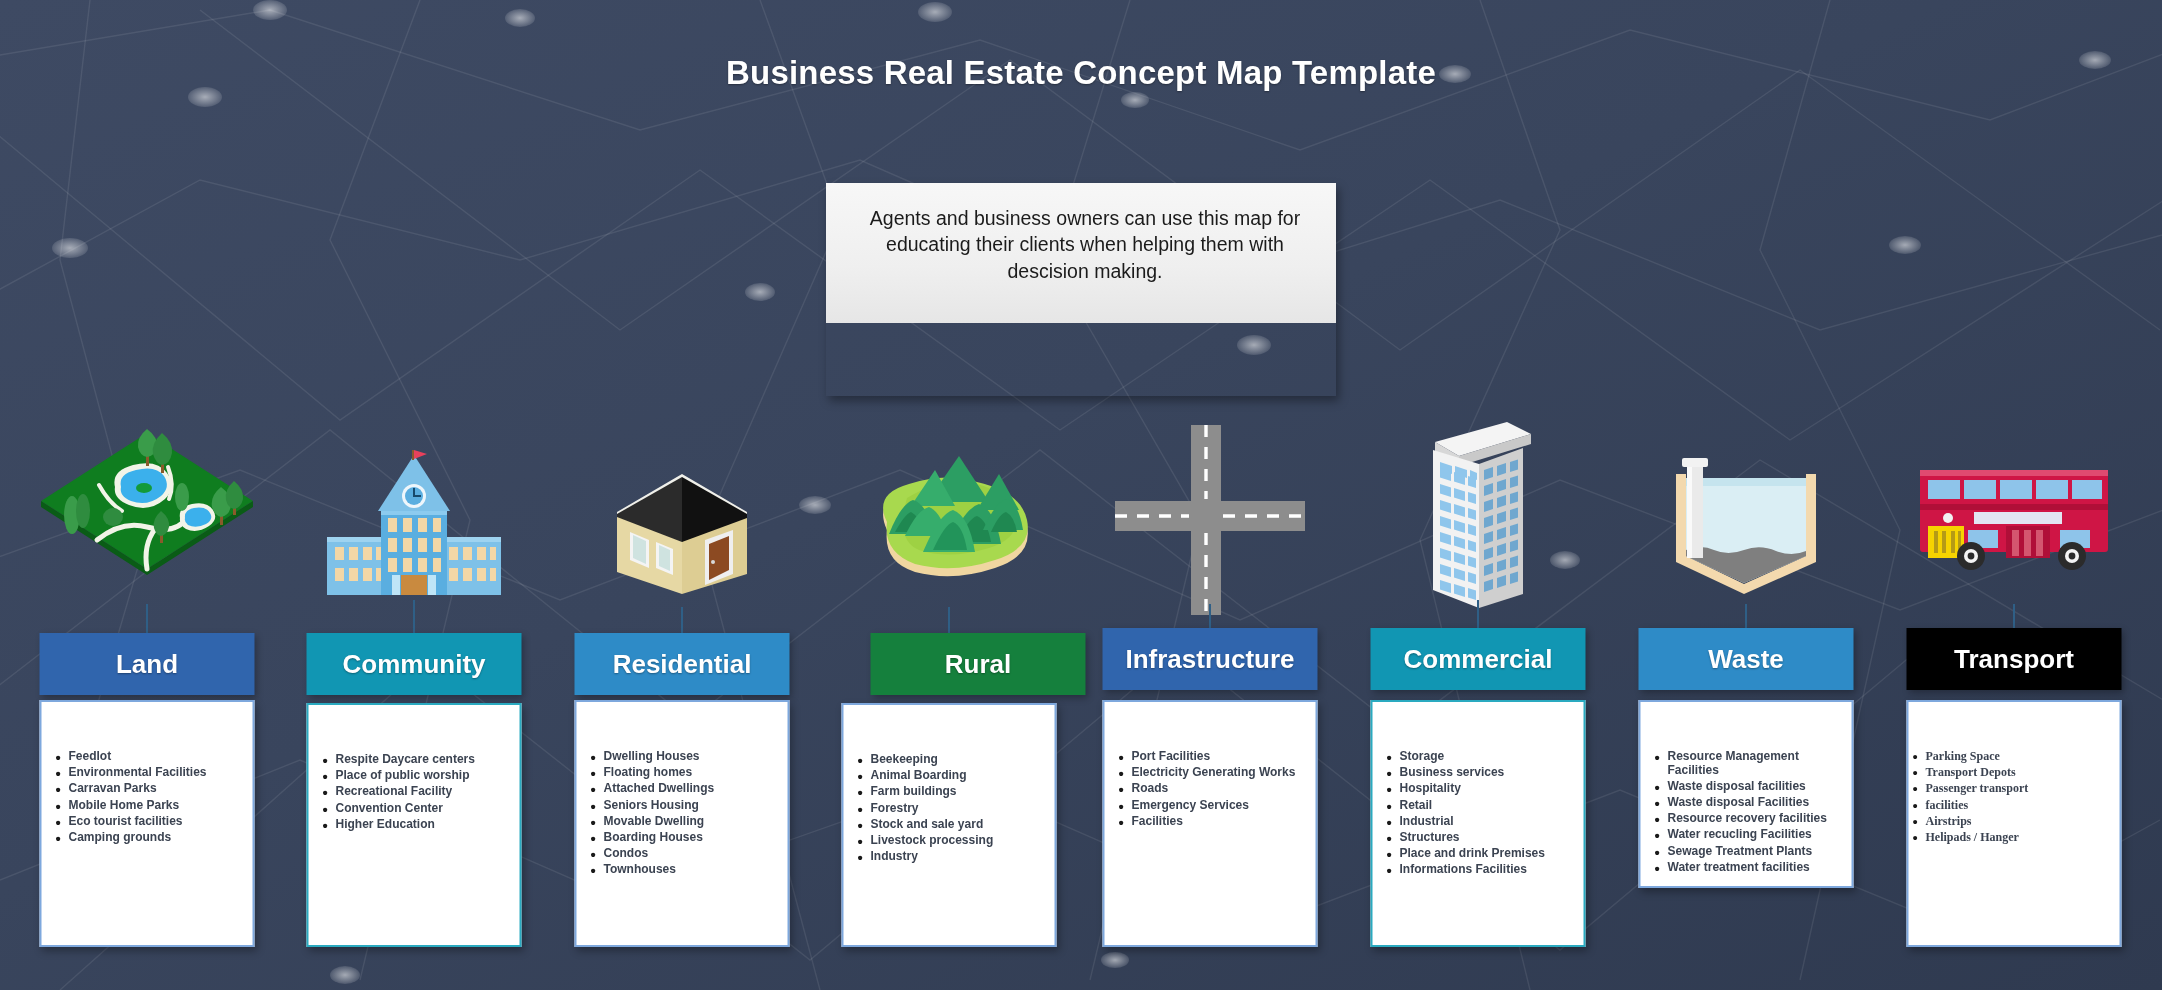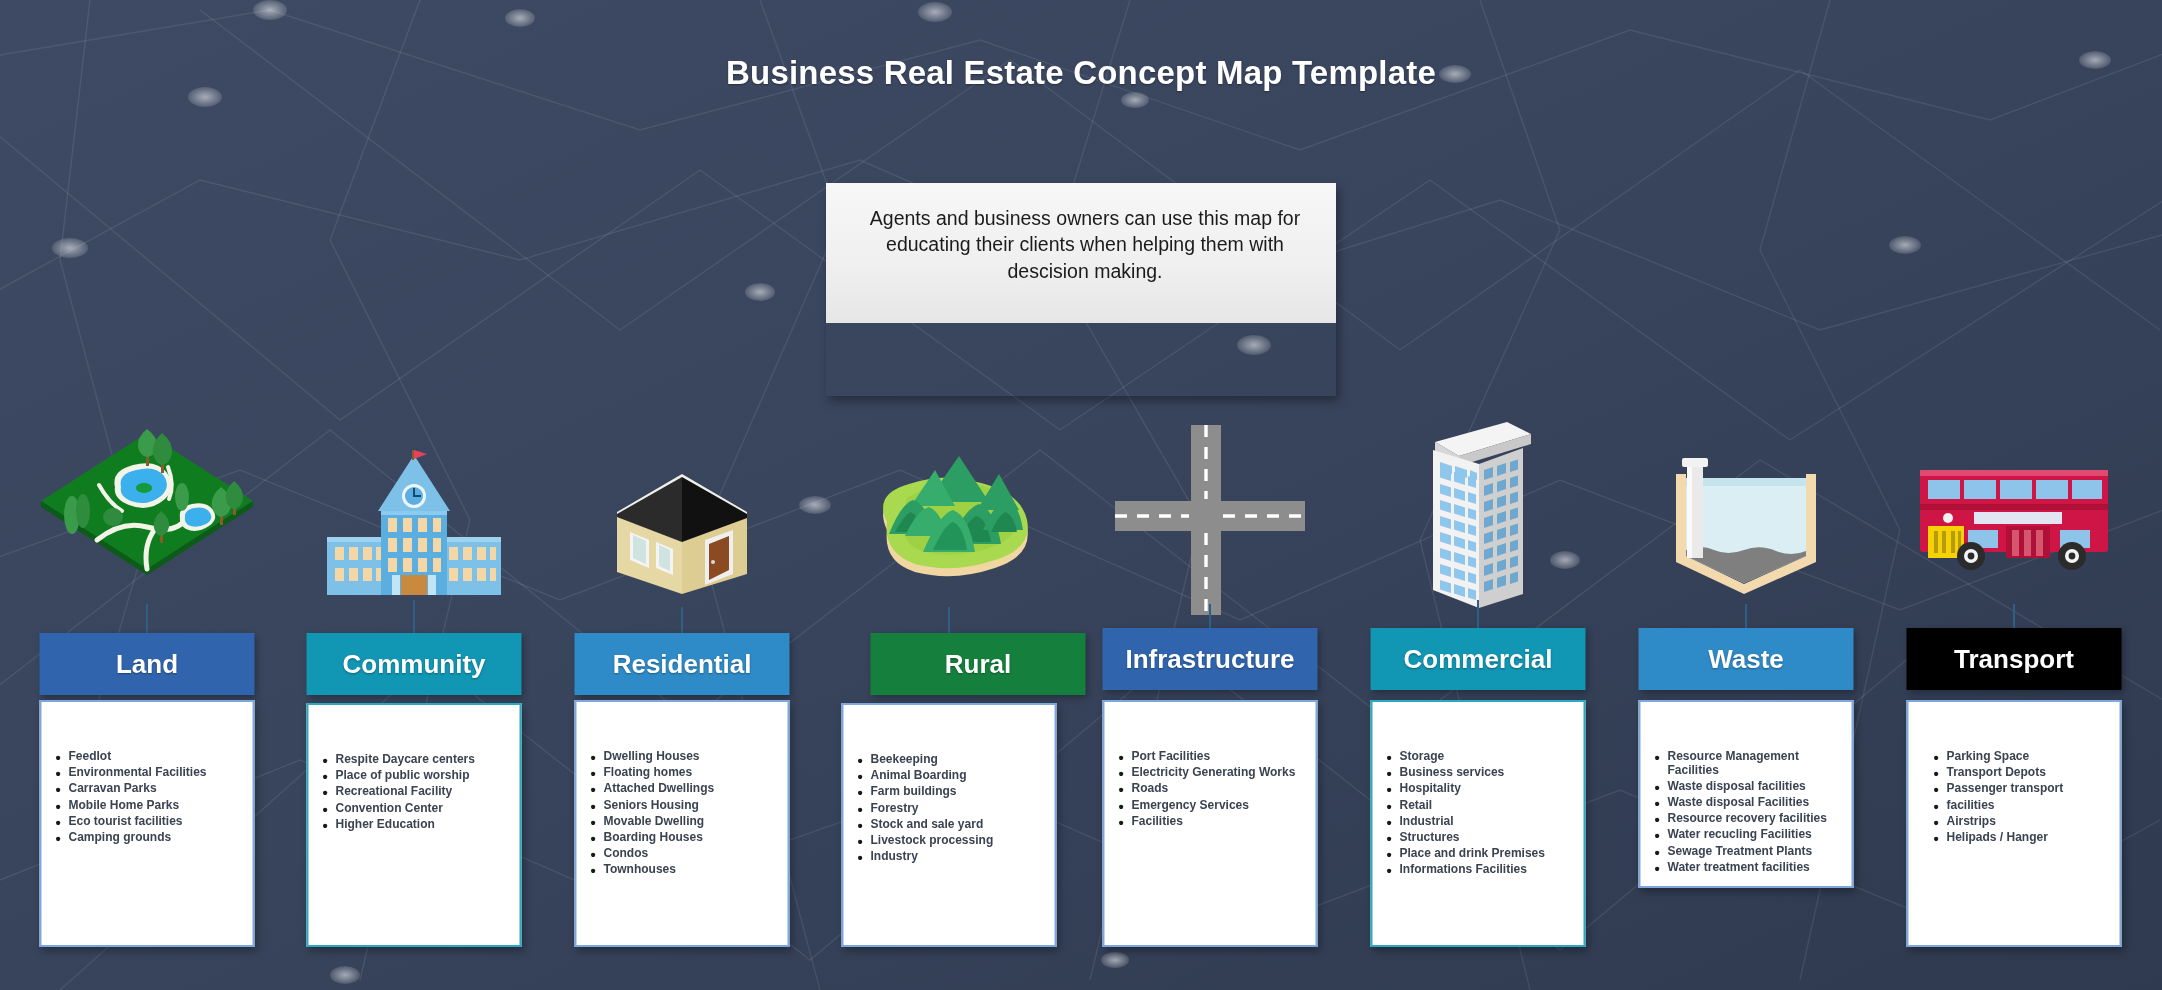"Parking Space" div.card { font-family: none -> Liberation Serif, serif; padding: 48px 12px 10px 25px -> 48px 12px 10px 4px }
